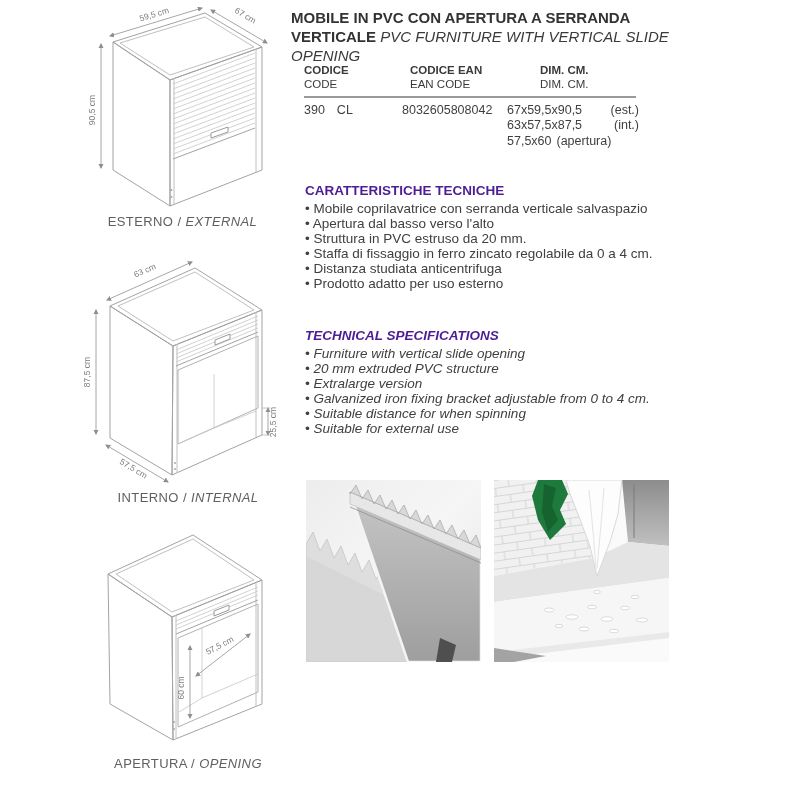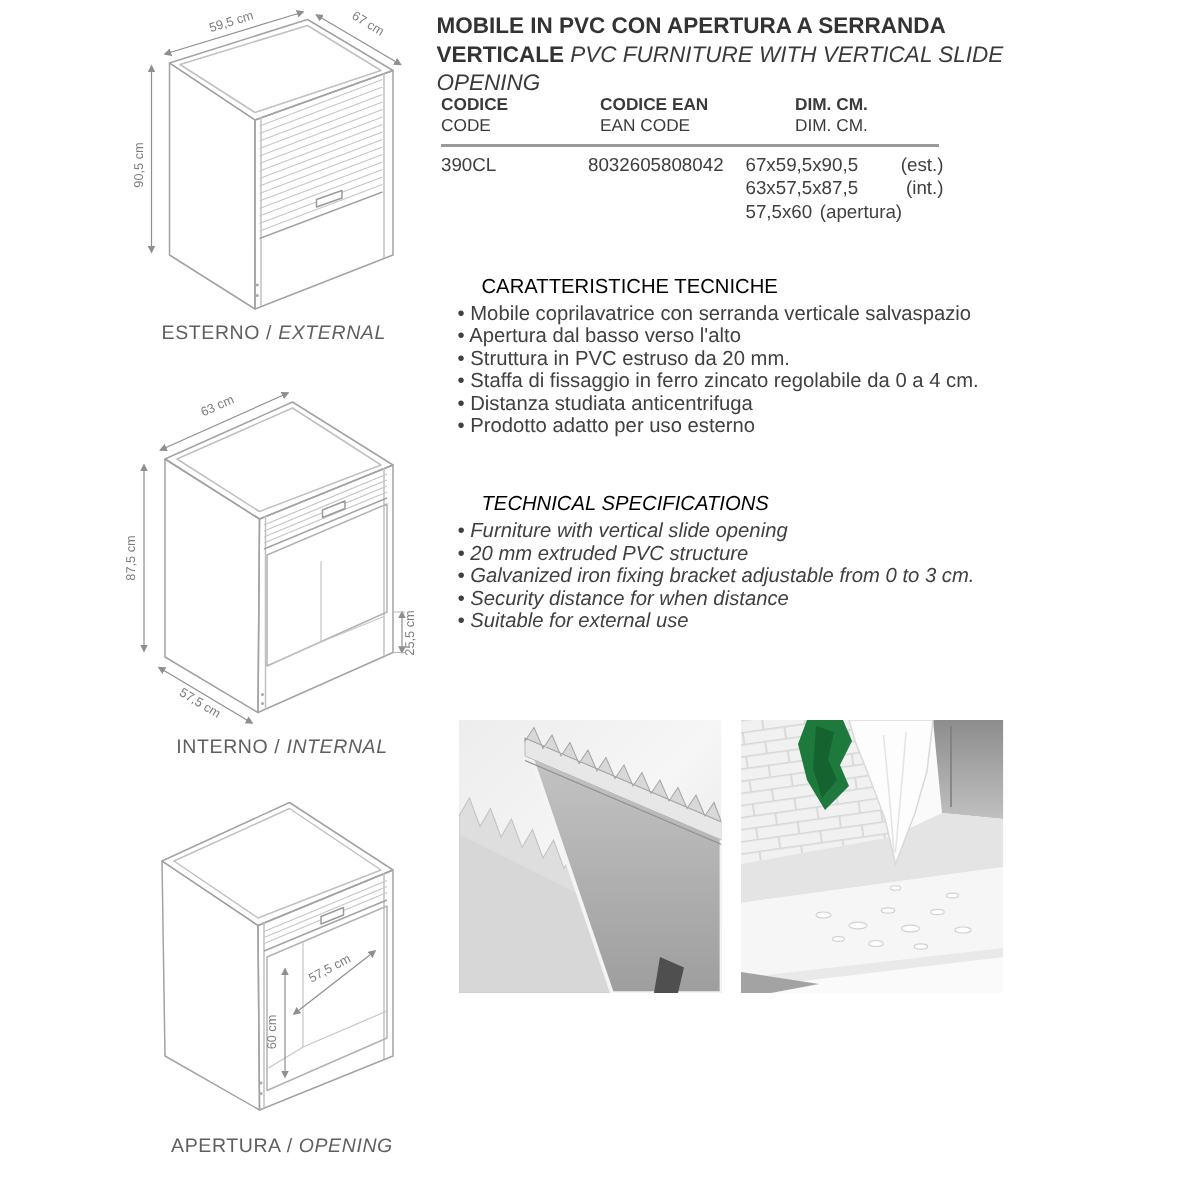"CODICE" .spec-table { left: 294px -> 304px }
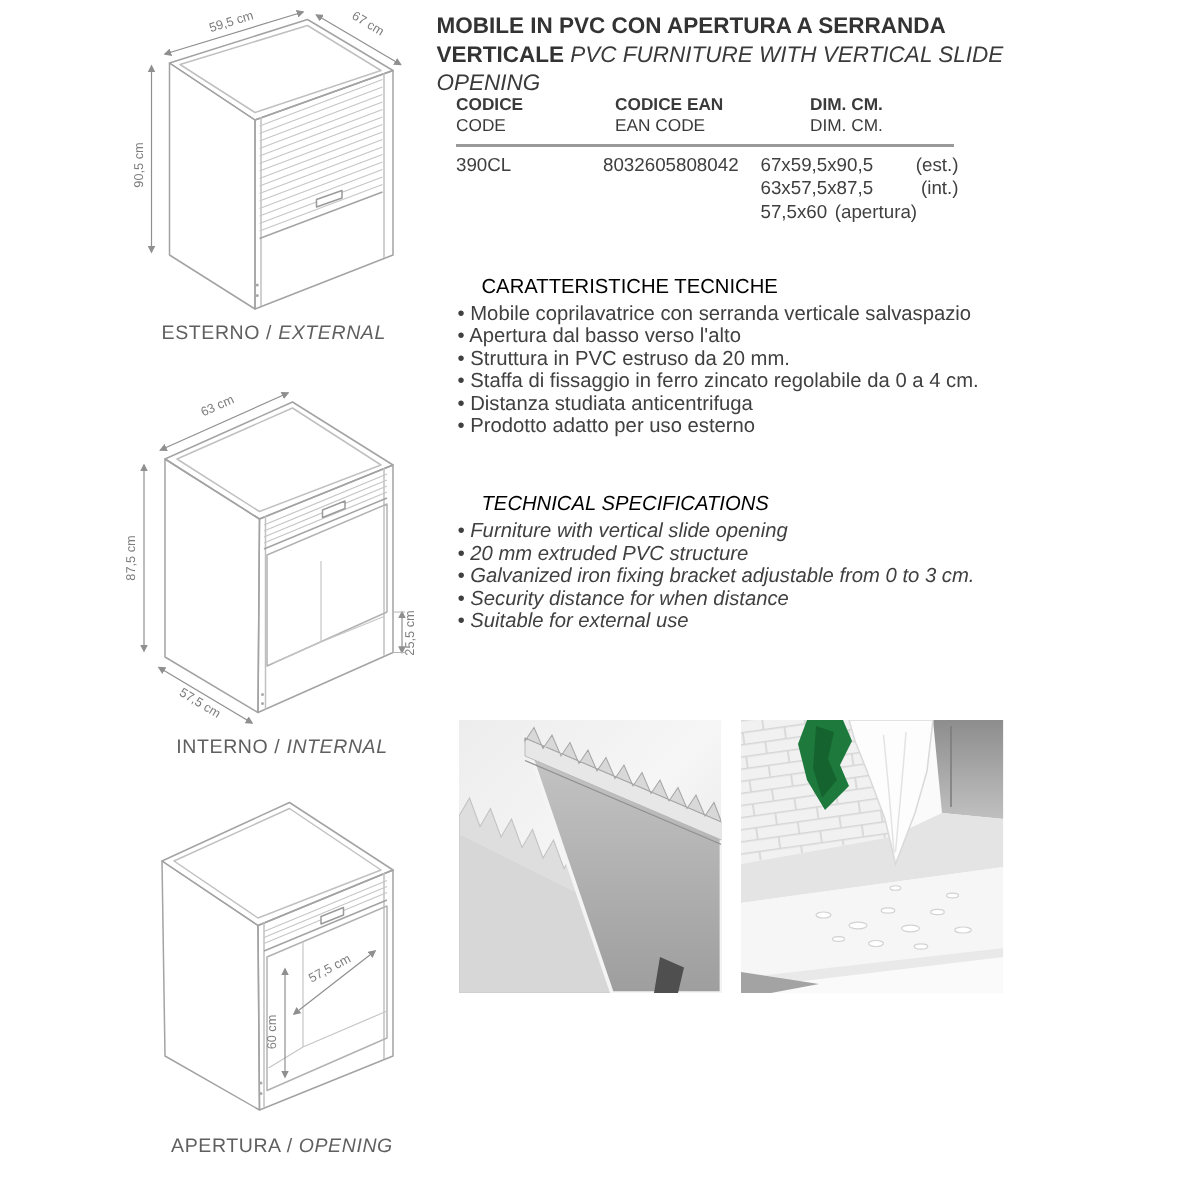"390" .code-cell { gap: none -> 12px }
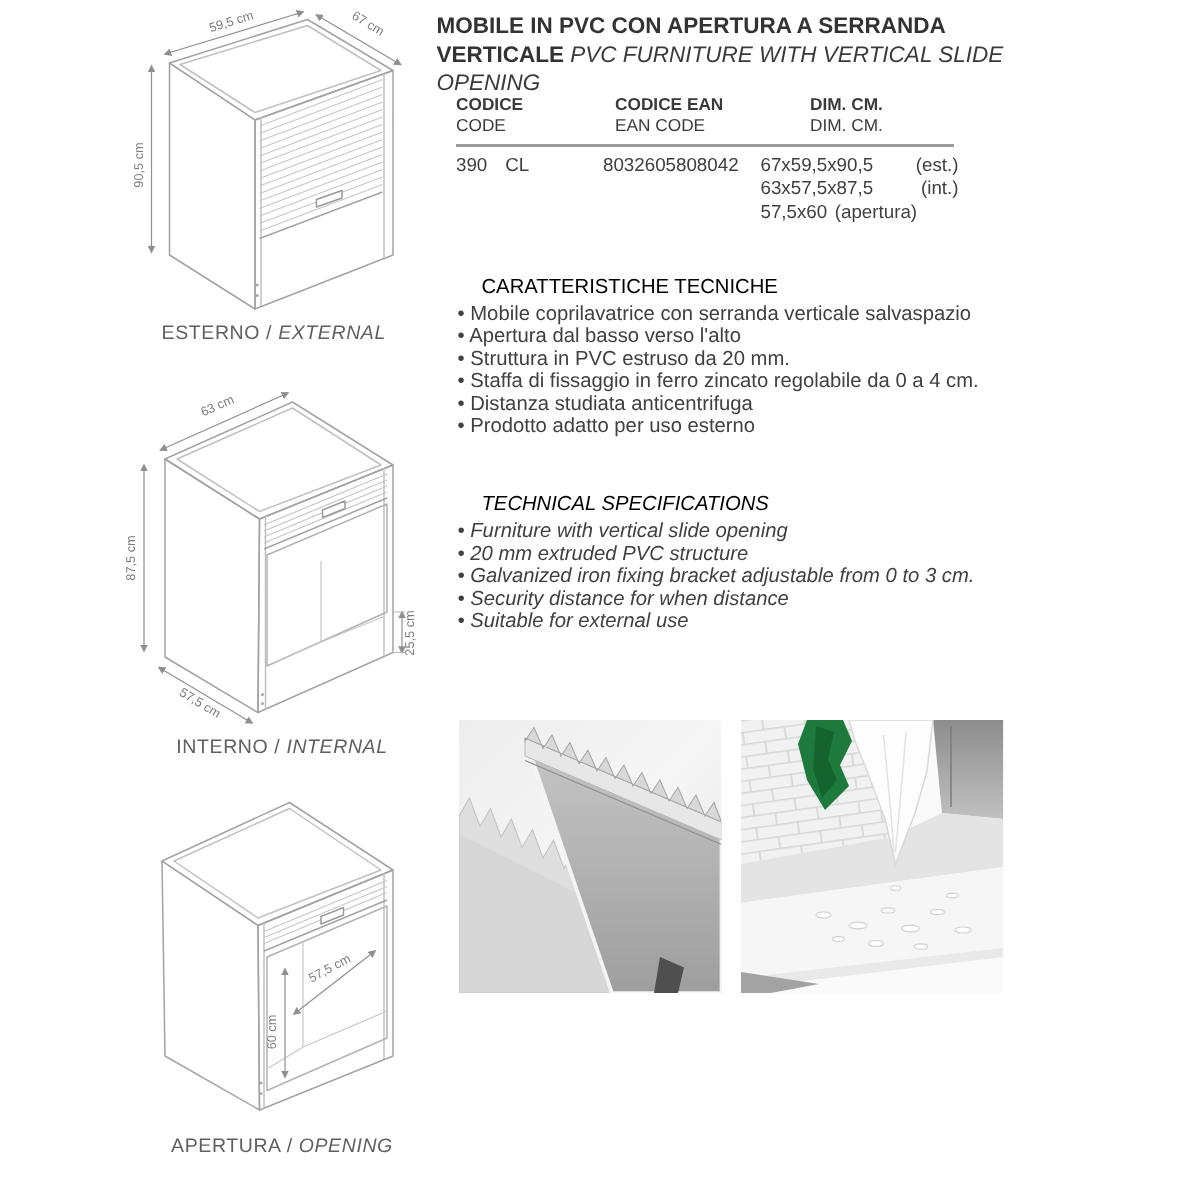"CARATTERISTICHE TECNICHE" .section h2 { color: #000000 -> #4c1d95; font-weight: normal -> bold; margin-left: 16px -> none }
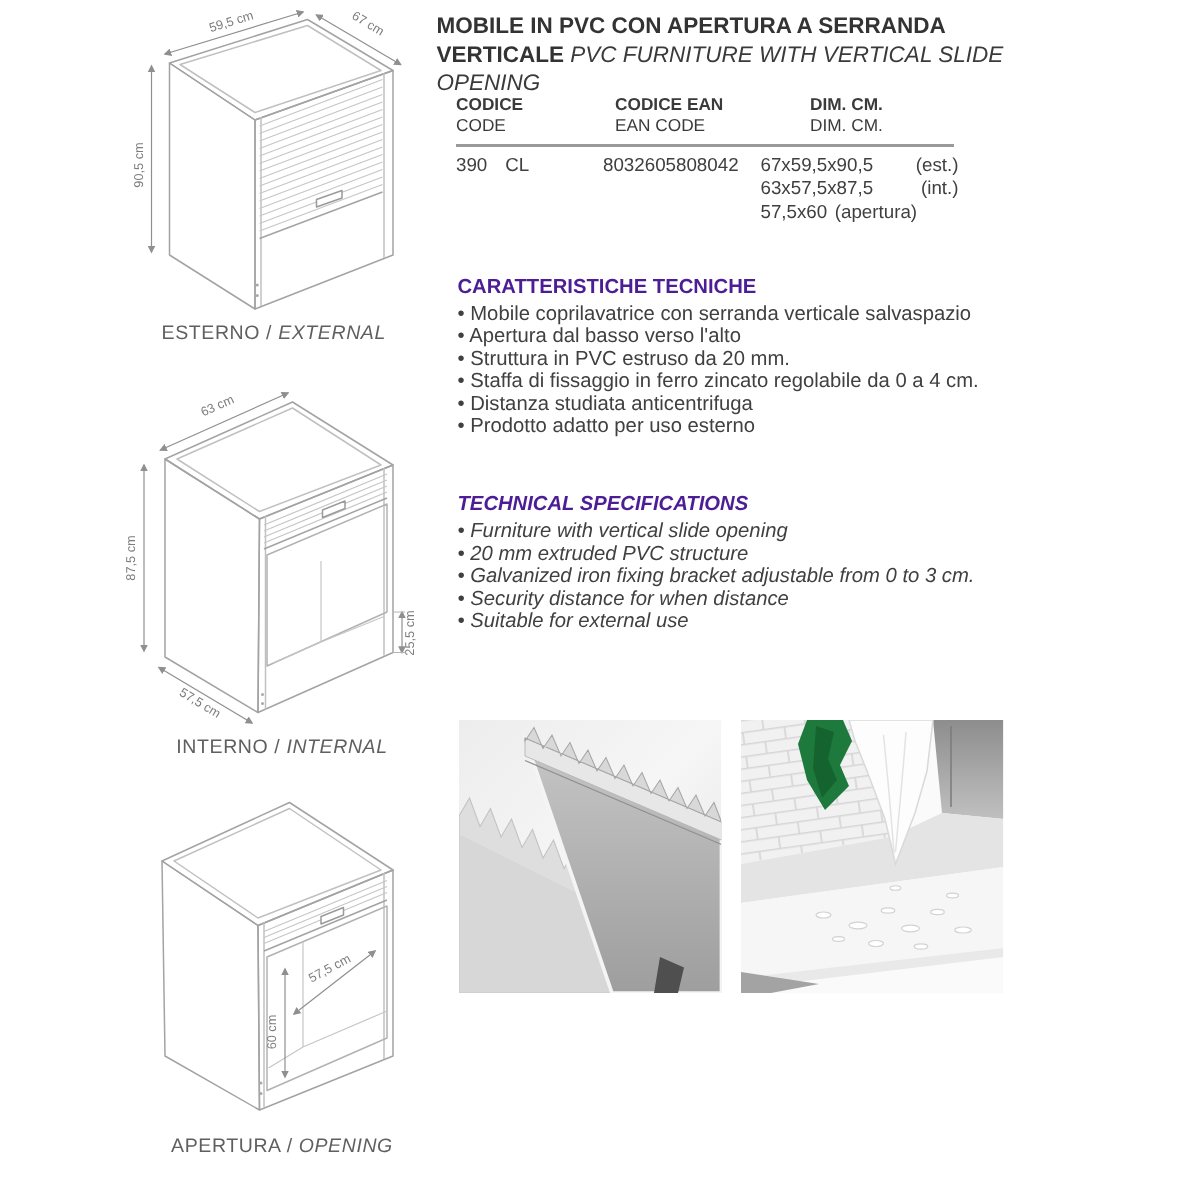"• Extralarge version" div.bi { html: none -> <div><span>•</span> <span>Extralarge version</span></div> }
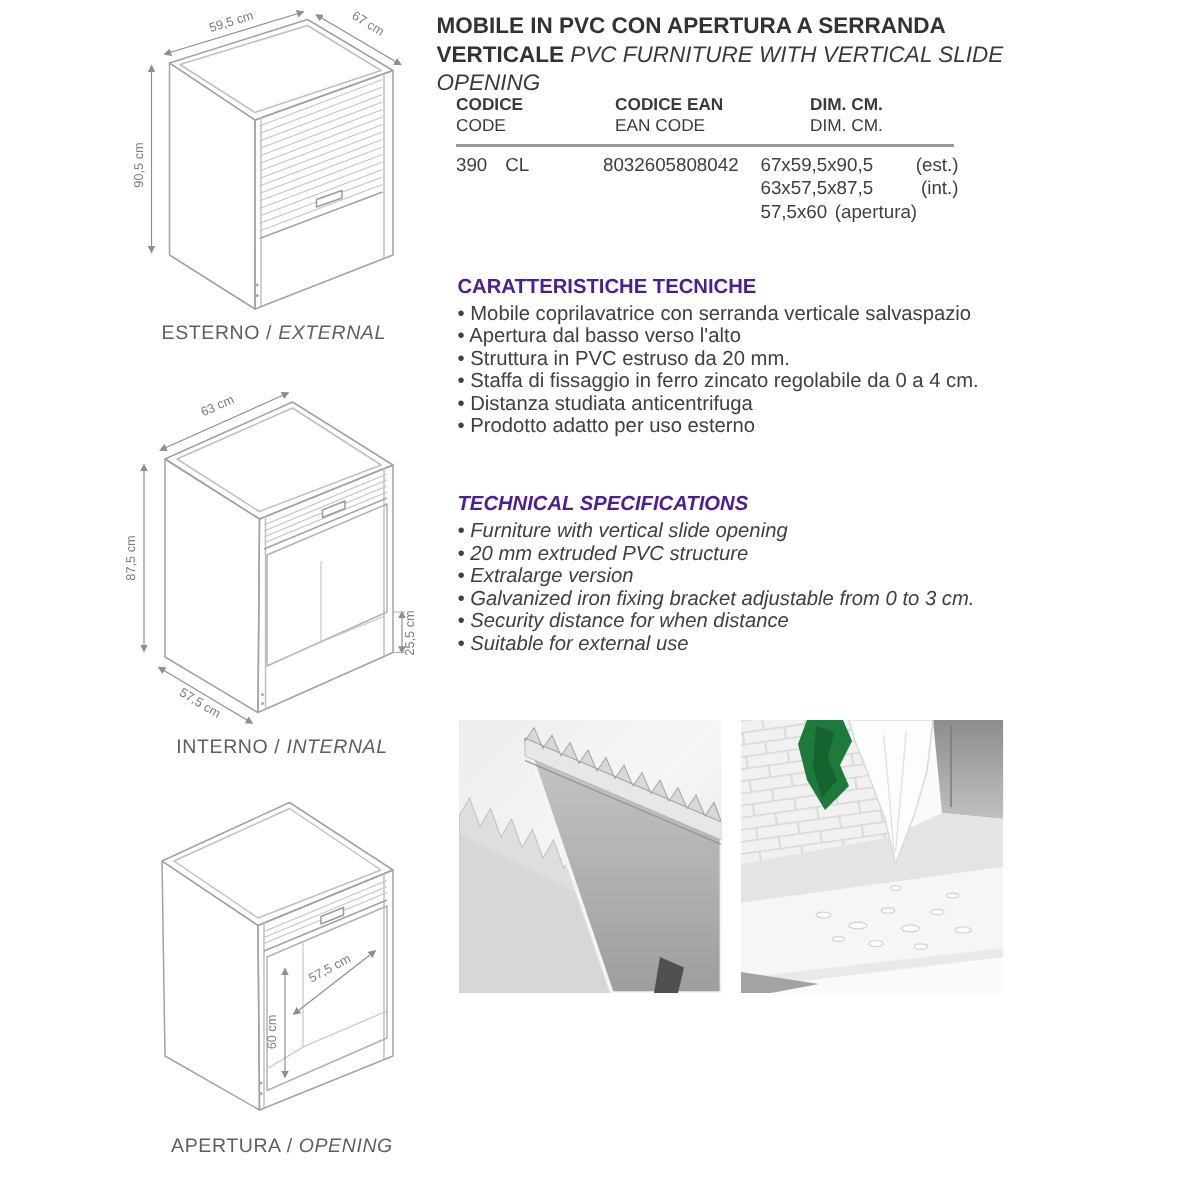"Galvanized iron fixing bracket" span { text: 3 -> 4 }
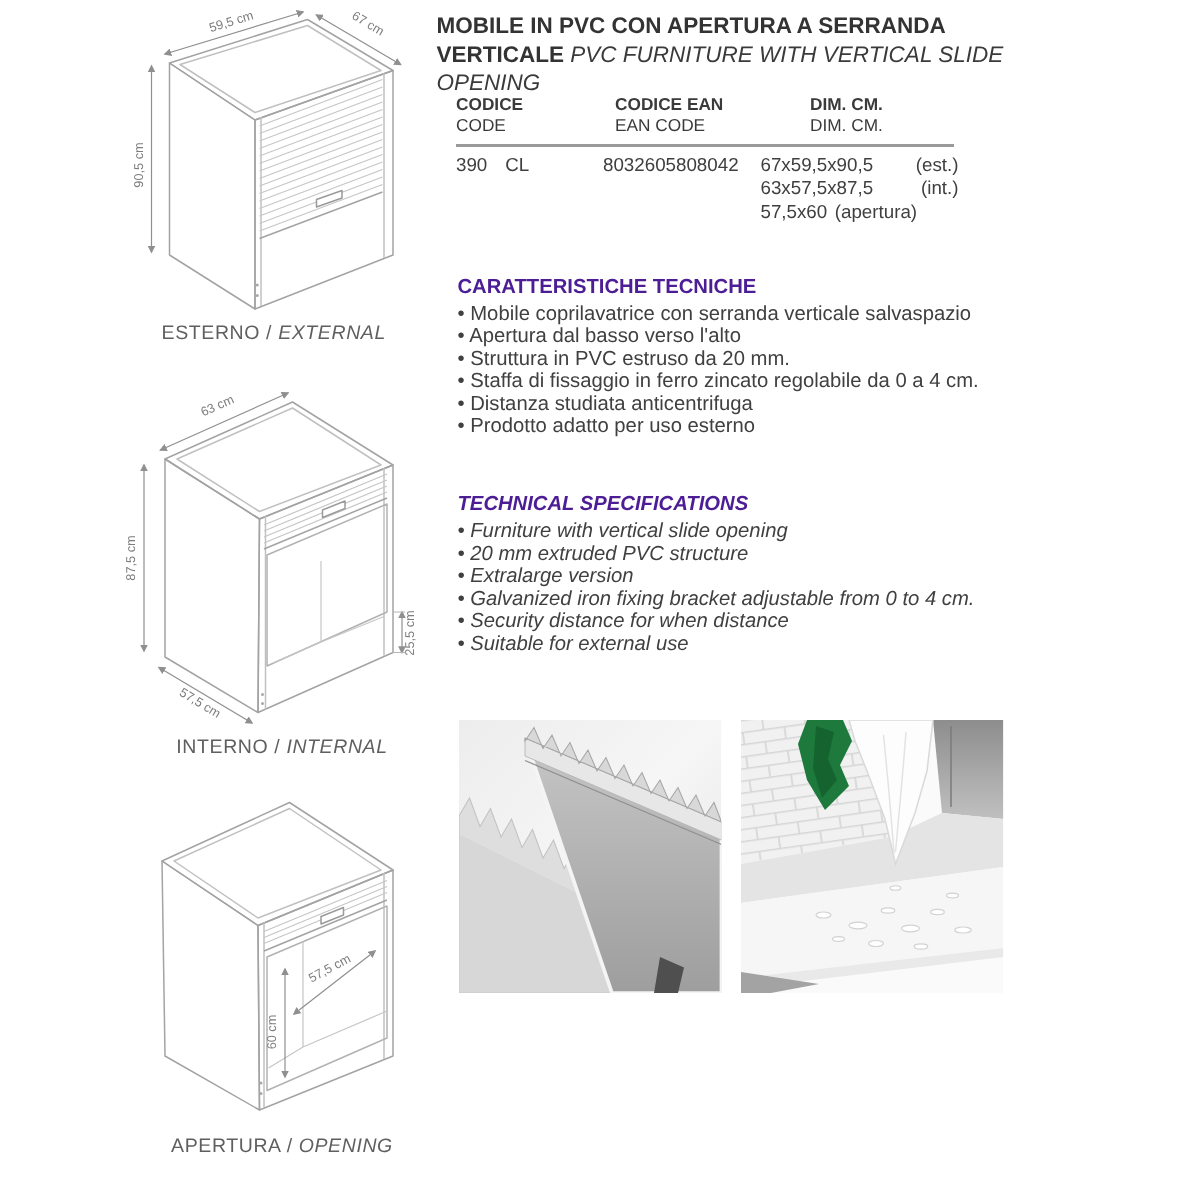"Security distance for when distance" span { text: Security distance for when distance -> Suitable distance for when spinning }
